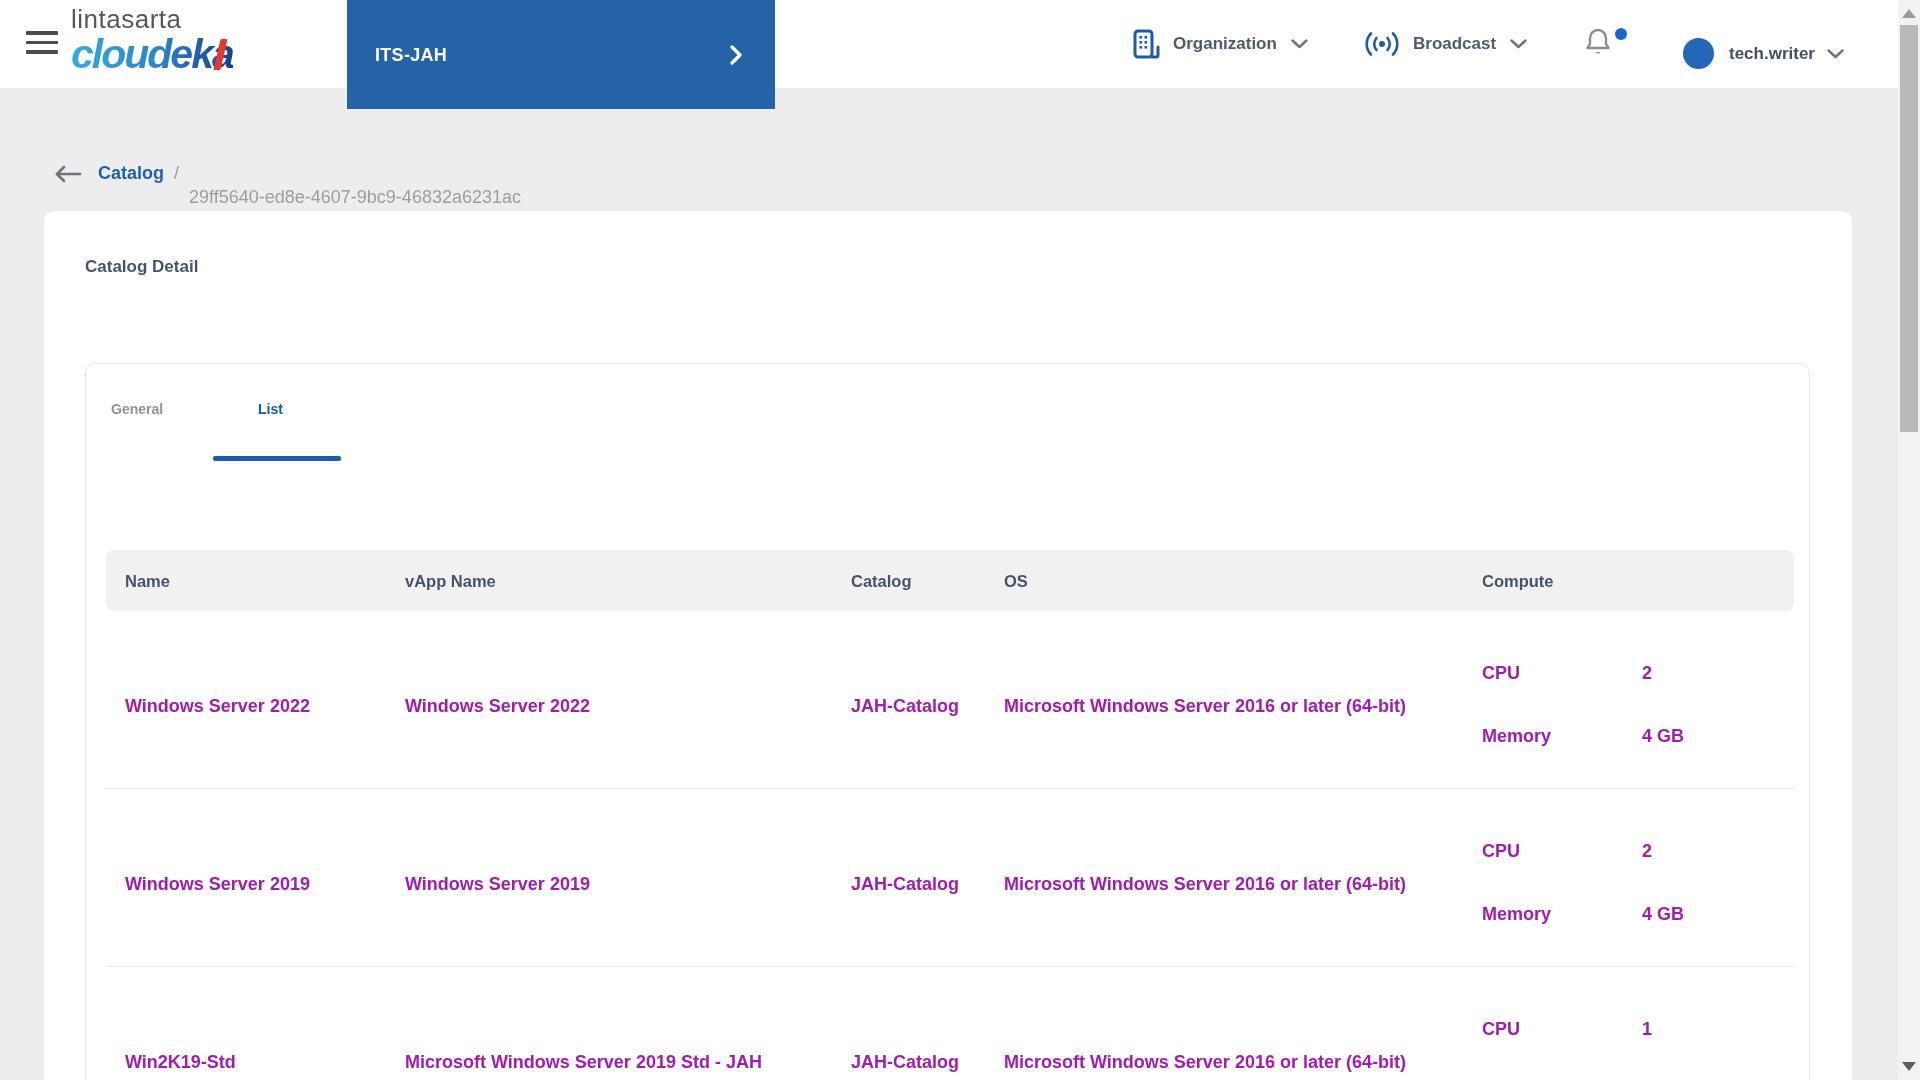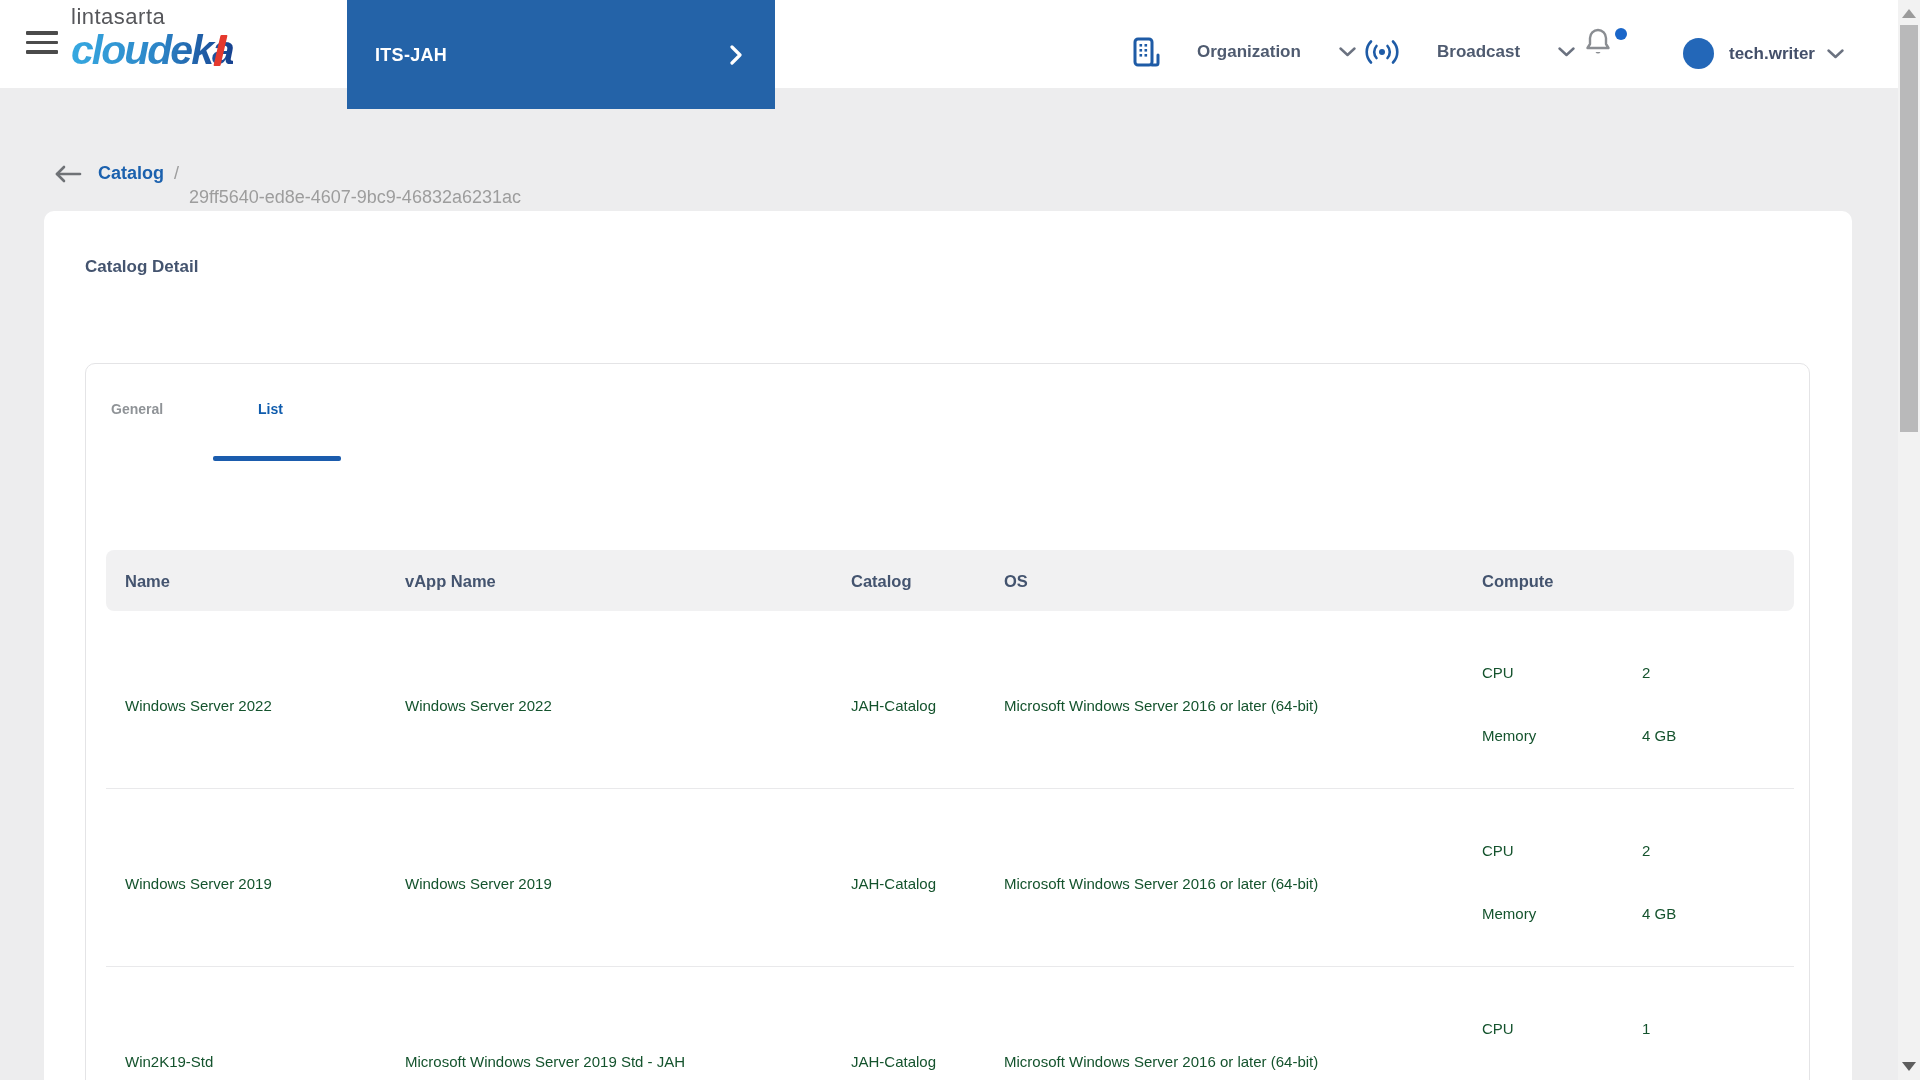"lintasarta" .logo-top { font-size: 22px -> 26px }
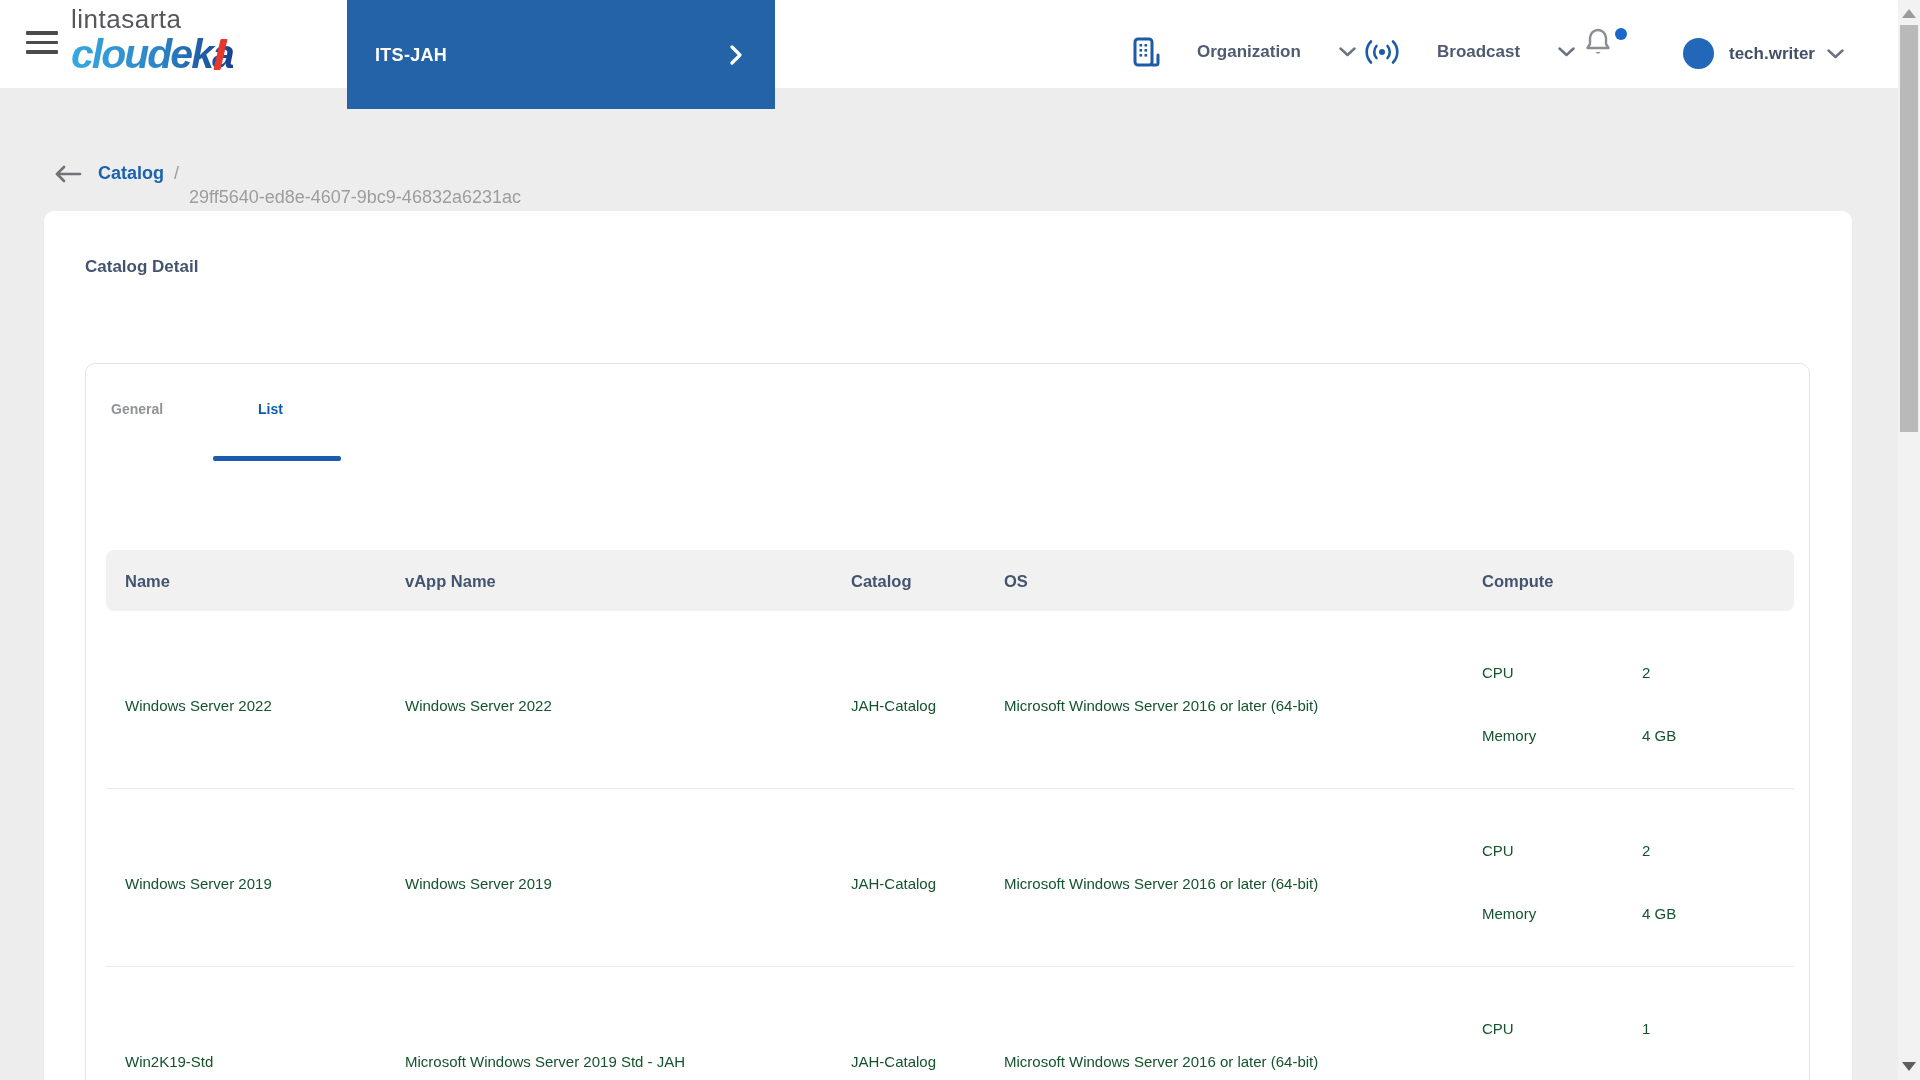"Organization" .nav-group { gap: 24px -> none; top: 8px -> 0 }
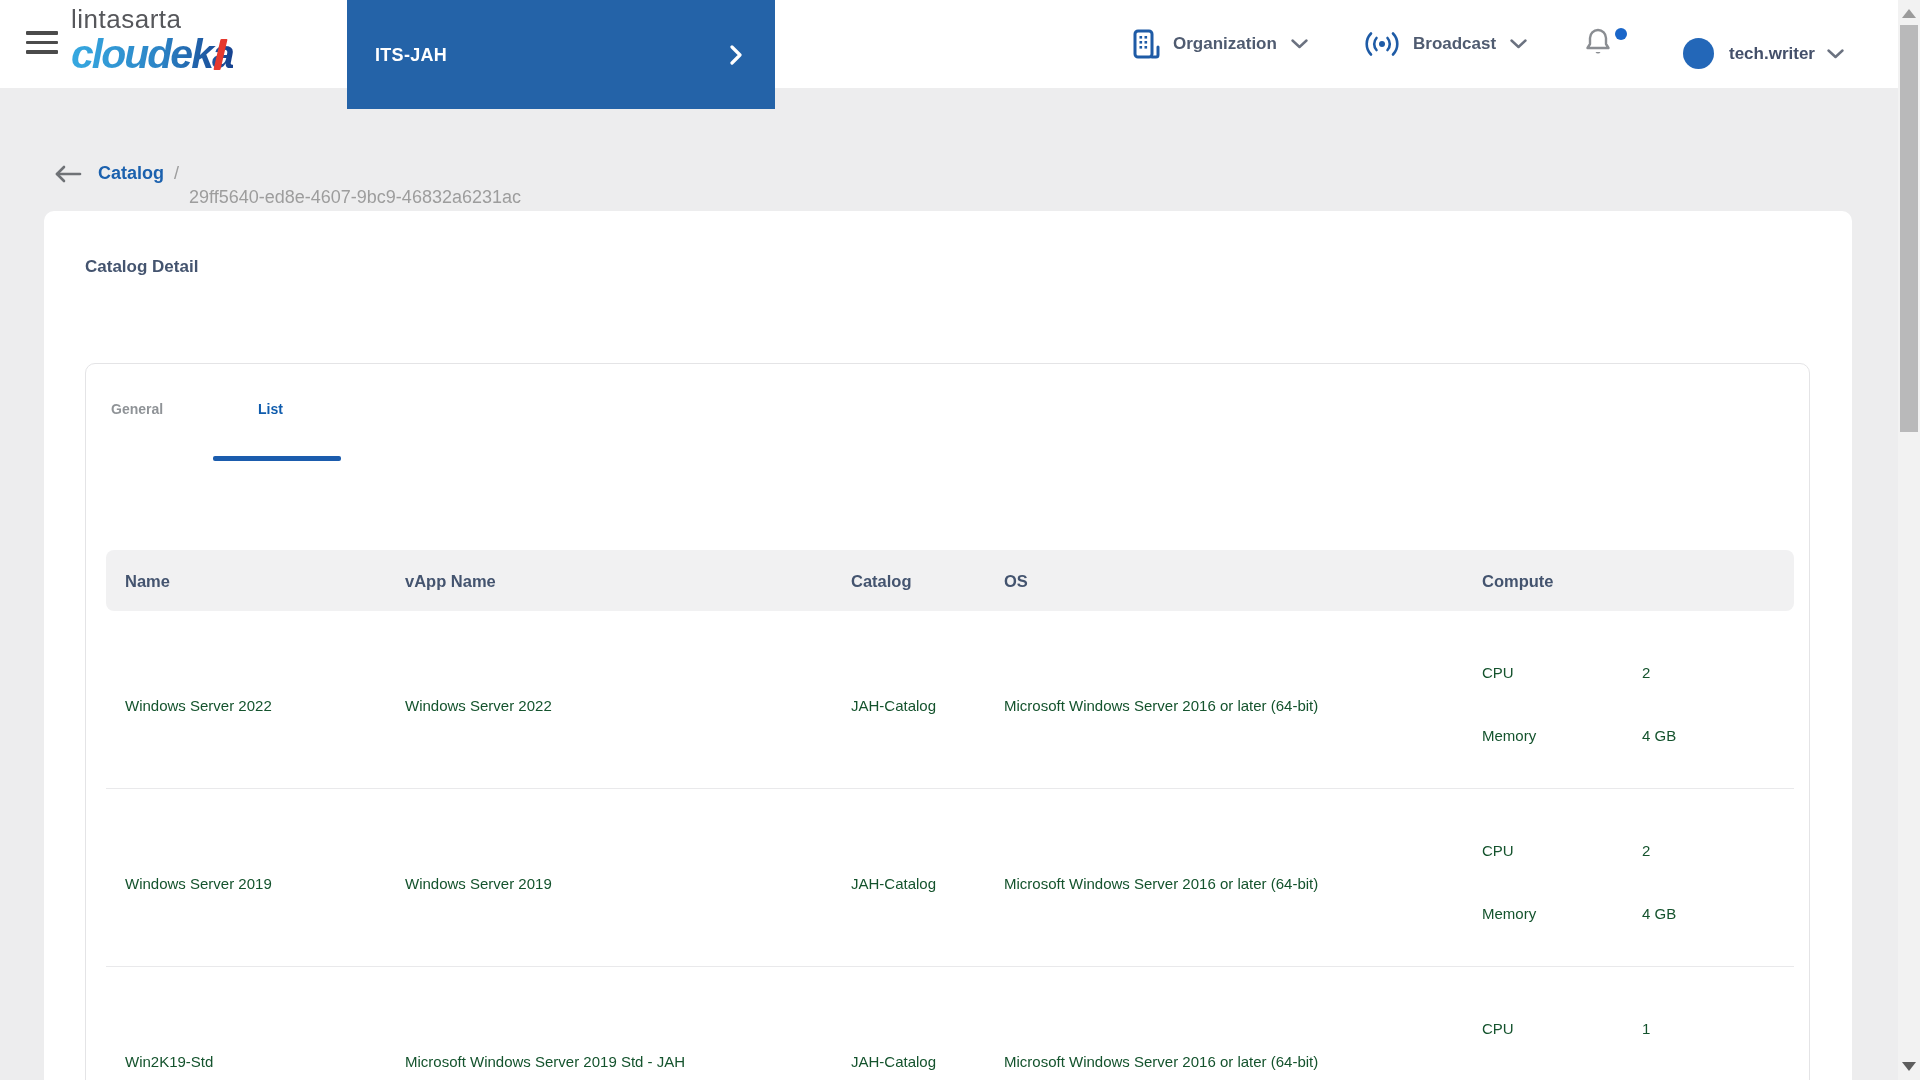"CPU" .cell { color: #14532d -> #a21caf; font-size: 15px -> 18px; font-weight: 400 -> 700 }
